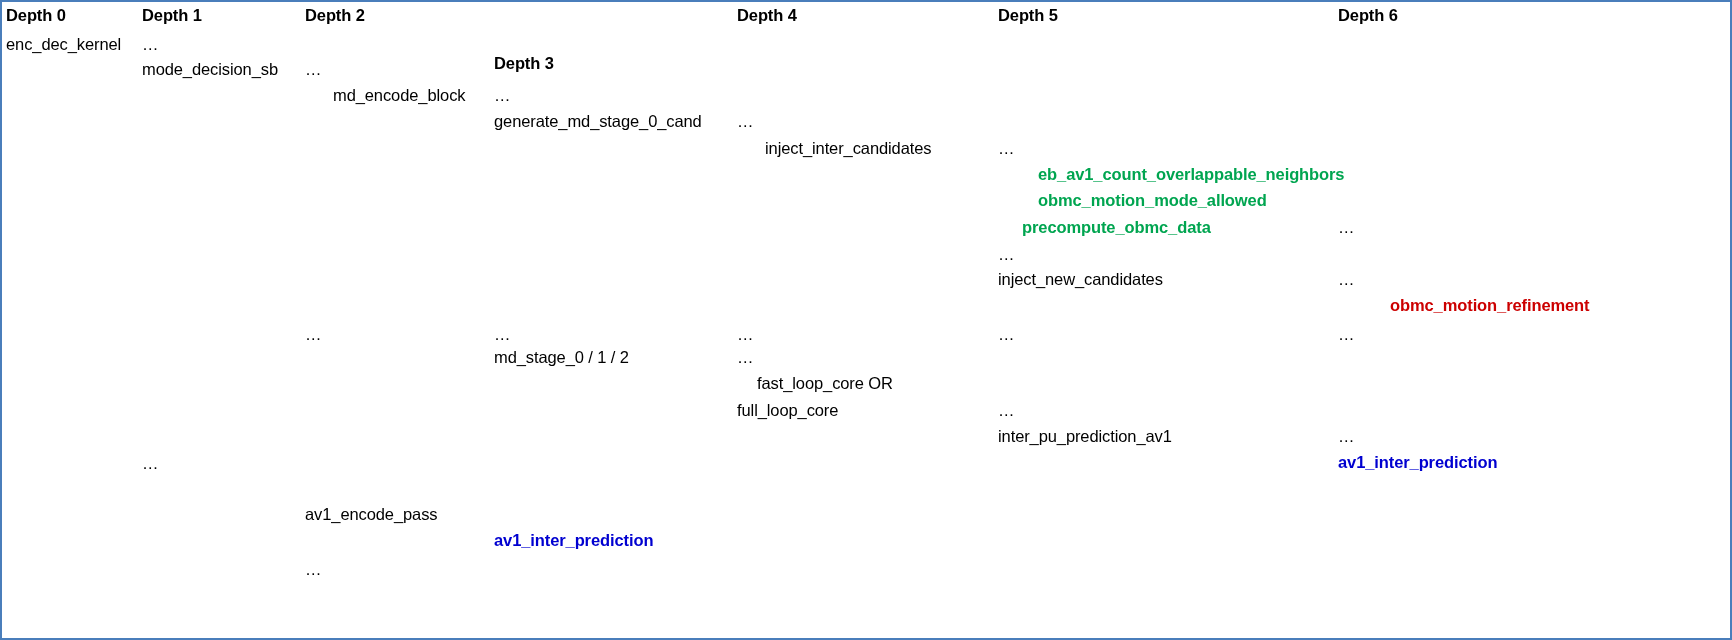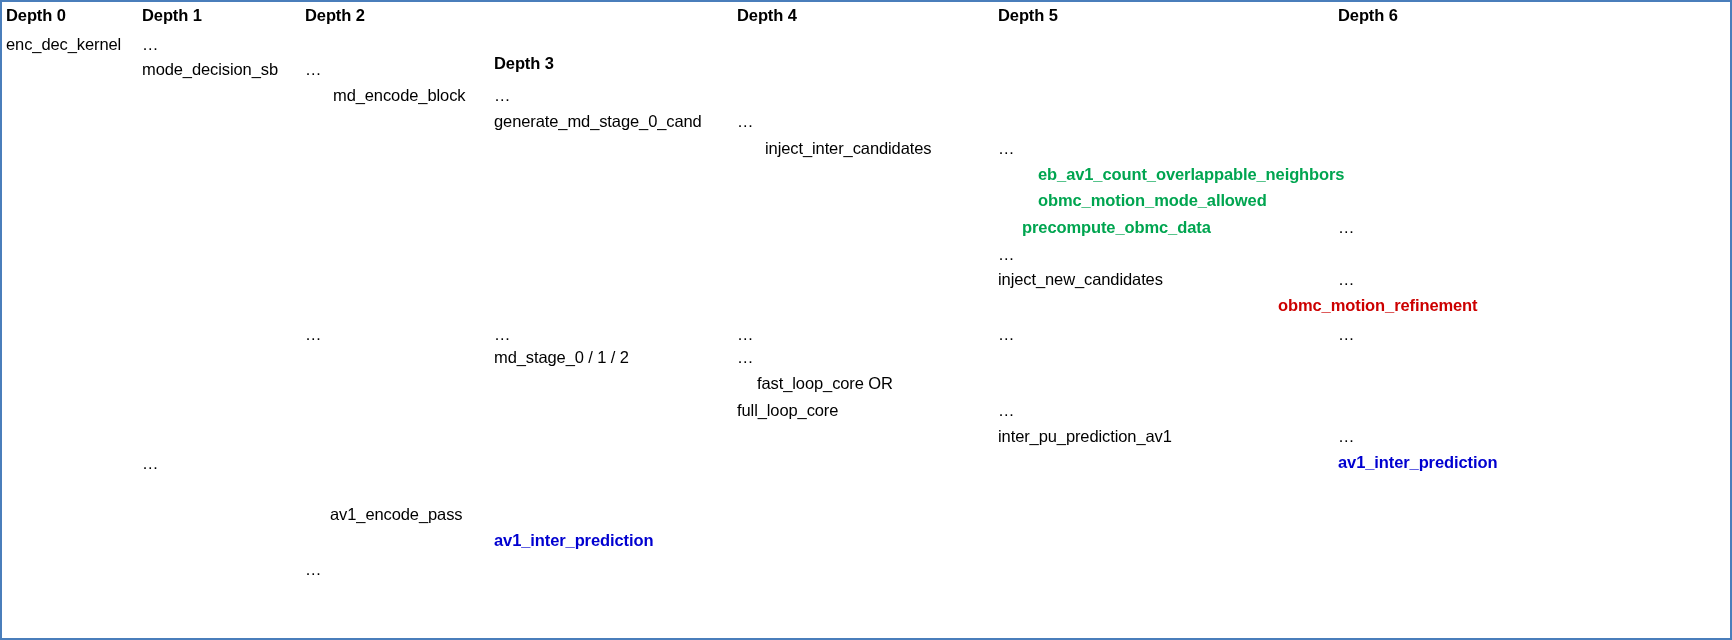"obmc_motion_refinement" div.cell { left: 1276px -> 1388px }
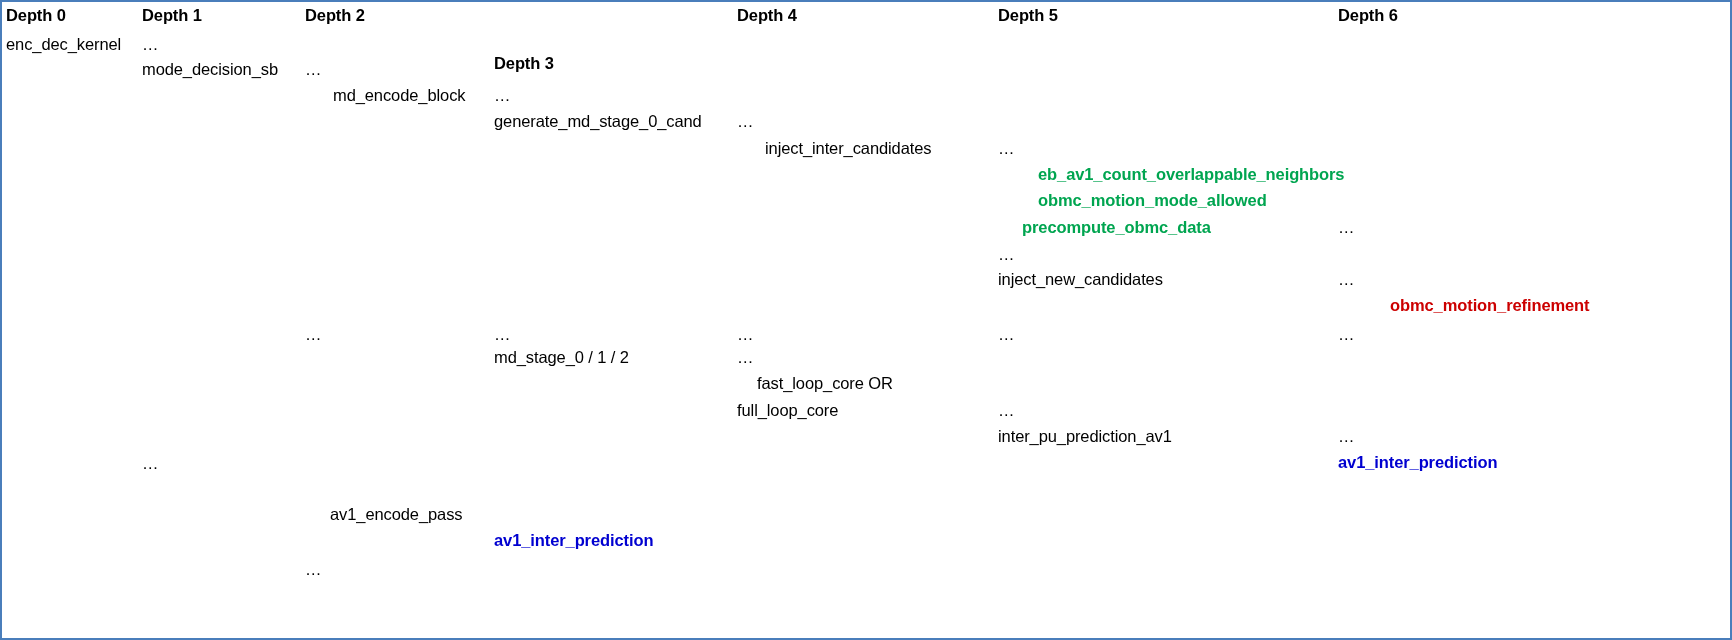"av1_encode_pass" div.cell { margin-left: 25px -> none }
